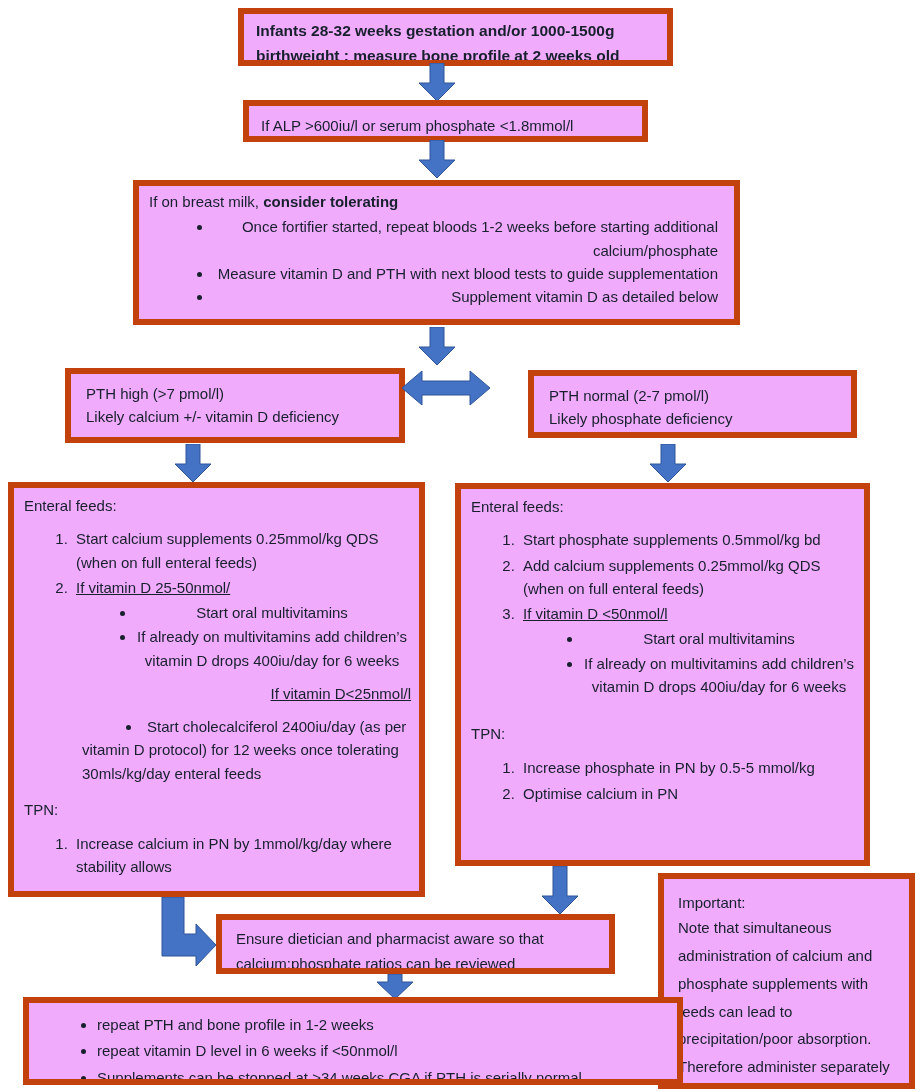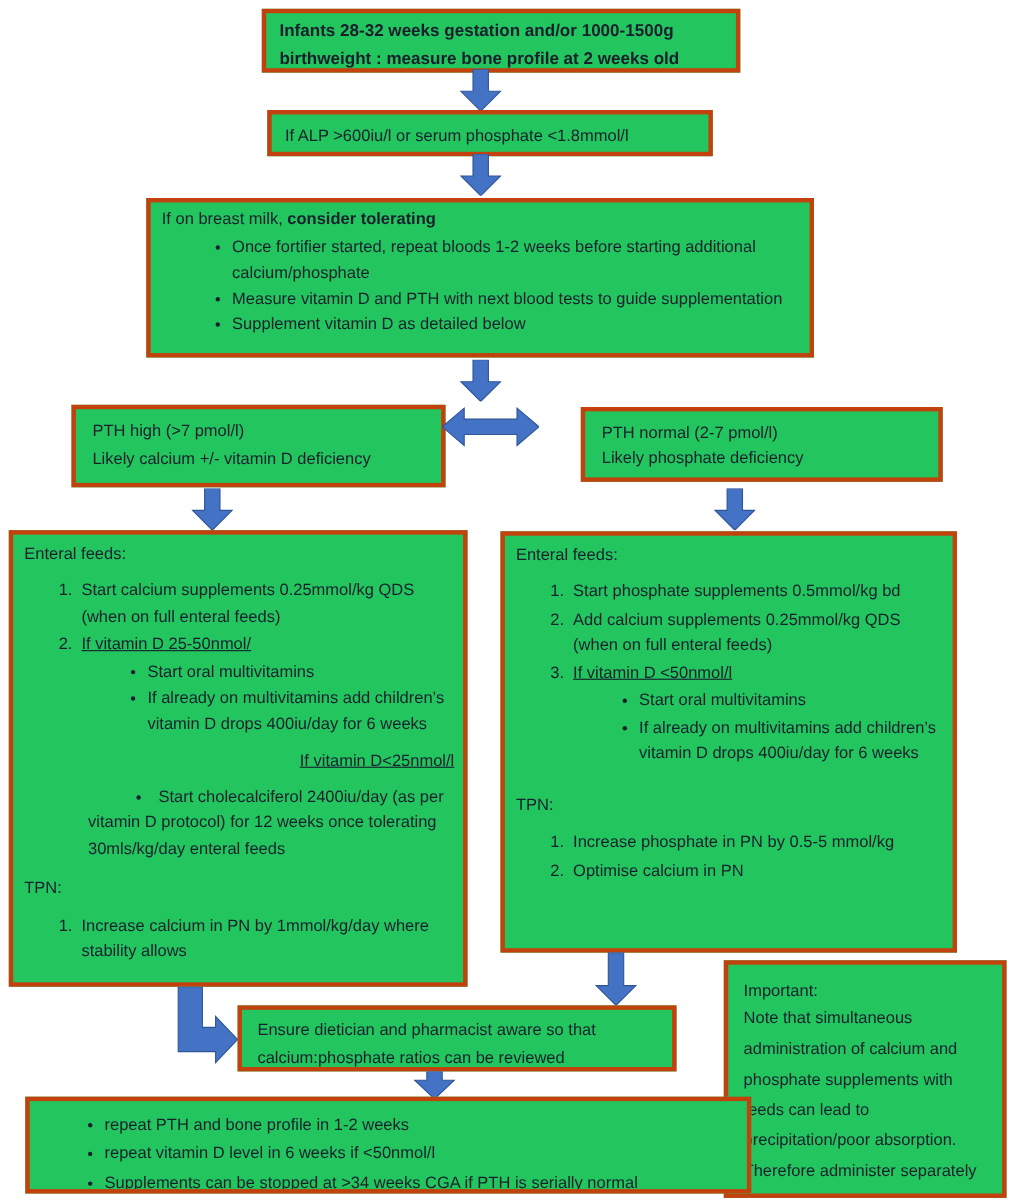"Infants 28-32 weeks gestation and/or" .box { background: #22c55e -> #f0abfc; border: 4px solid #c2410c -> 6px solid #c2410c }
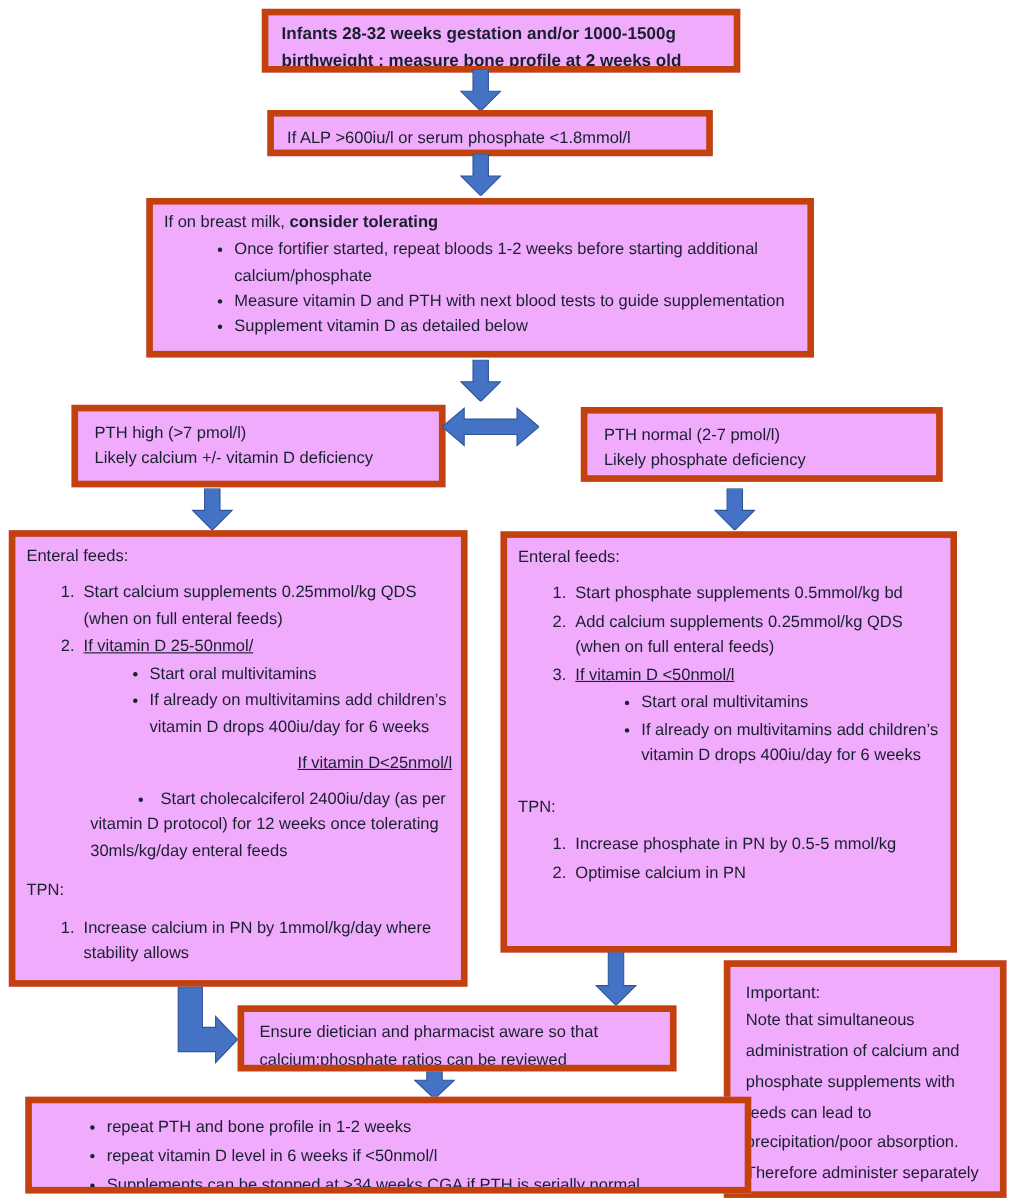"Once fortifier started, repeat bloods" #breastmilk-box ul { text-align: none -> right }
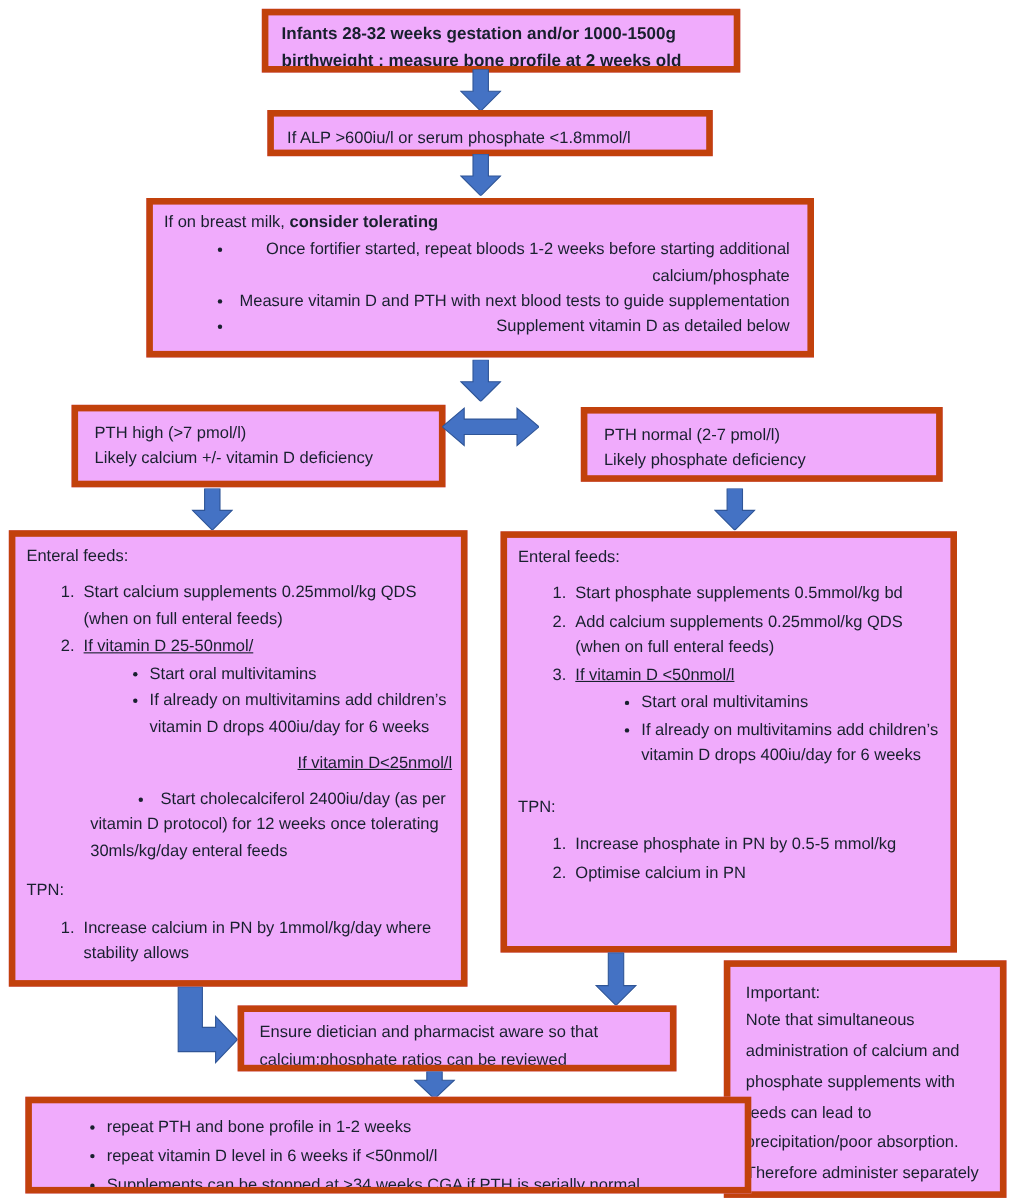"Start oral multivitamins" ul.subs { text-align: none -> center }
